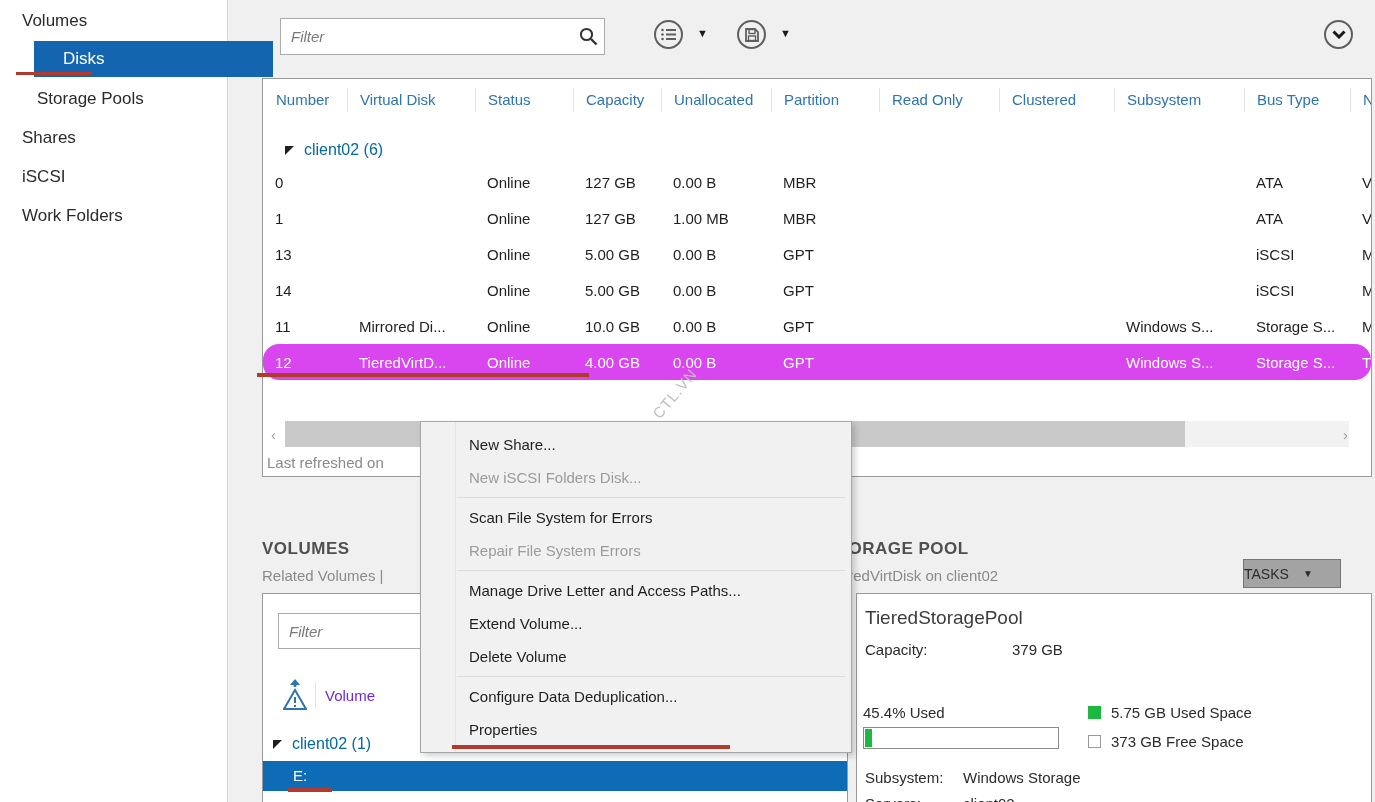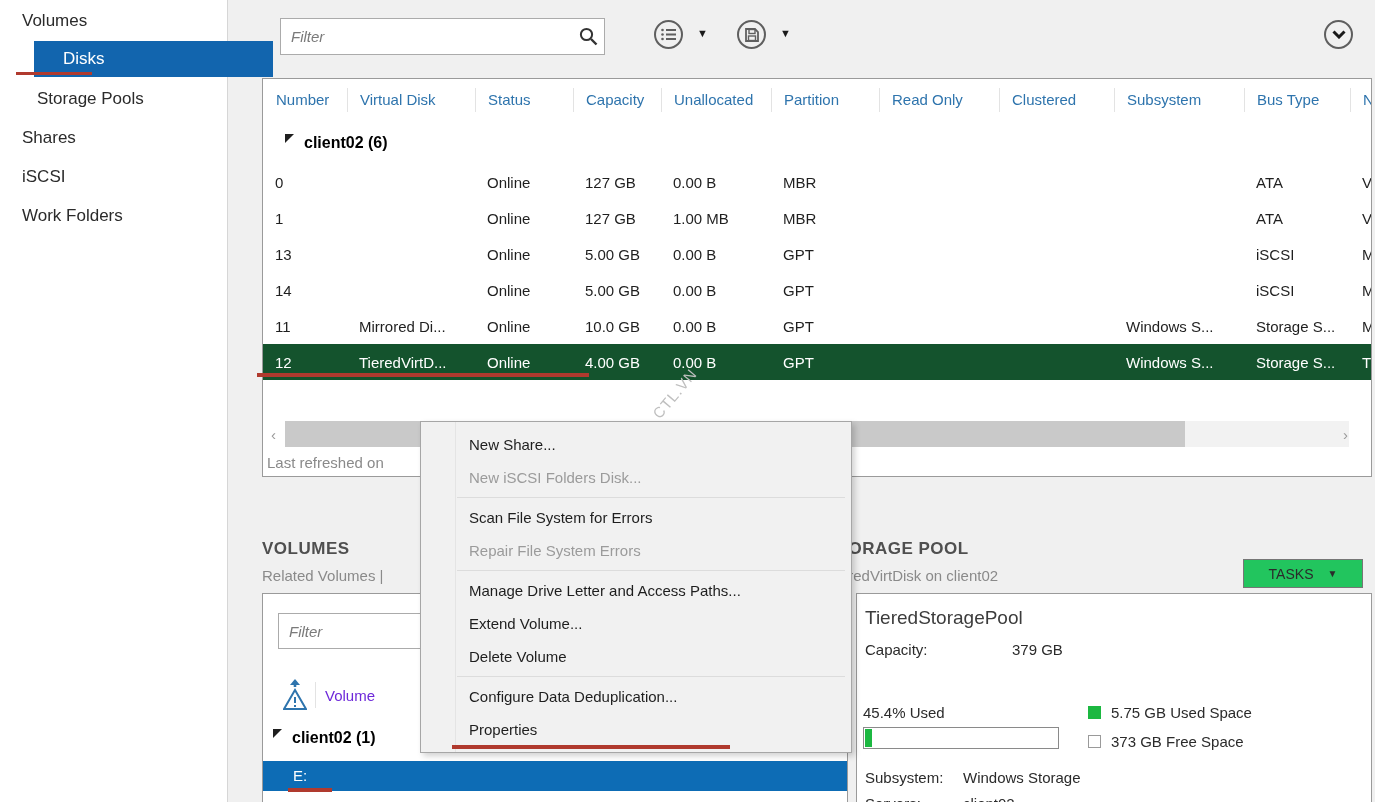"client02 (6)" .group-row { align-items: flex-start -> center; color: #000000 -> #0369a1; font-weight: bold -> none }
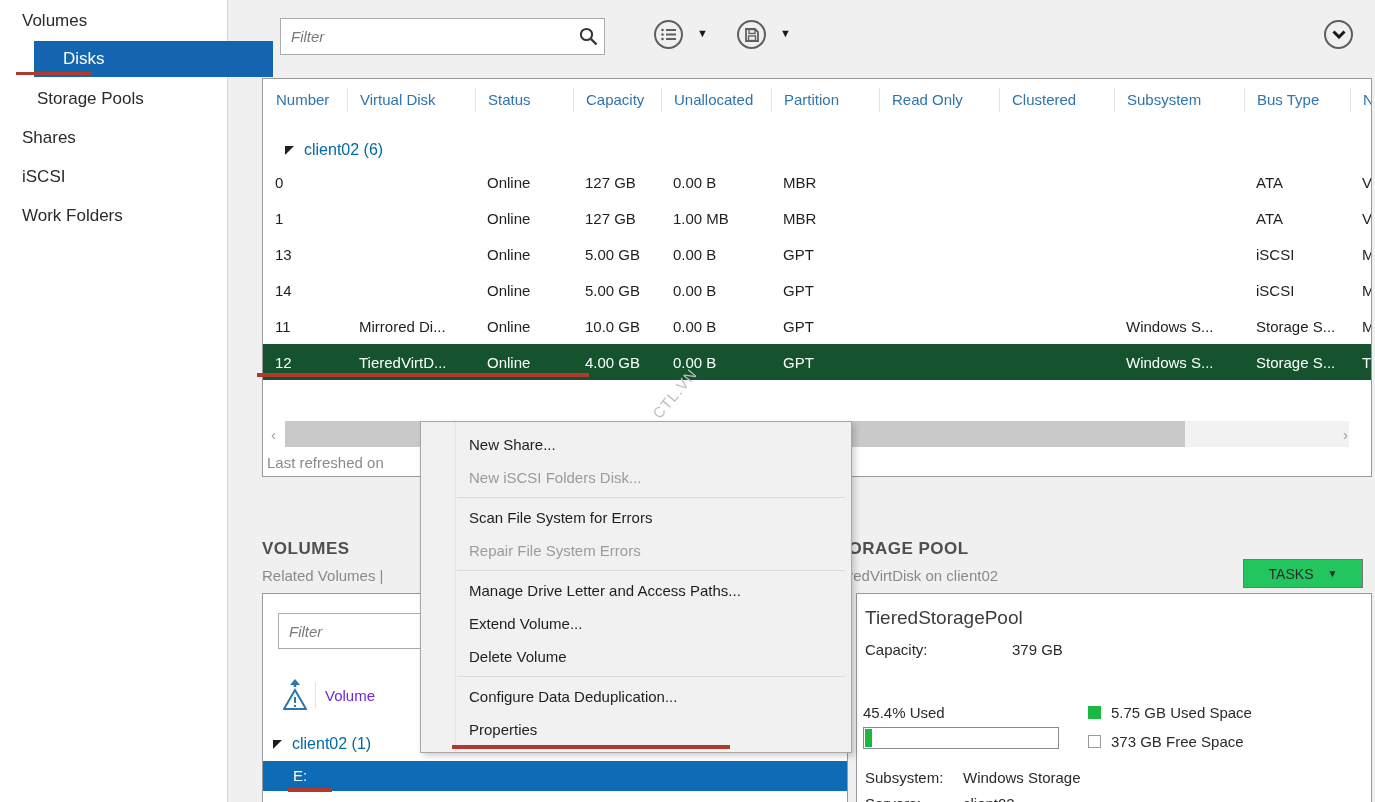"12" .drow.selected { background: #14532d -> #d946ef; border-radius: none -> 16px }
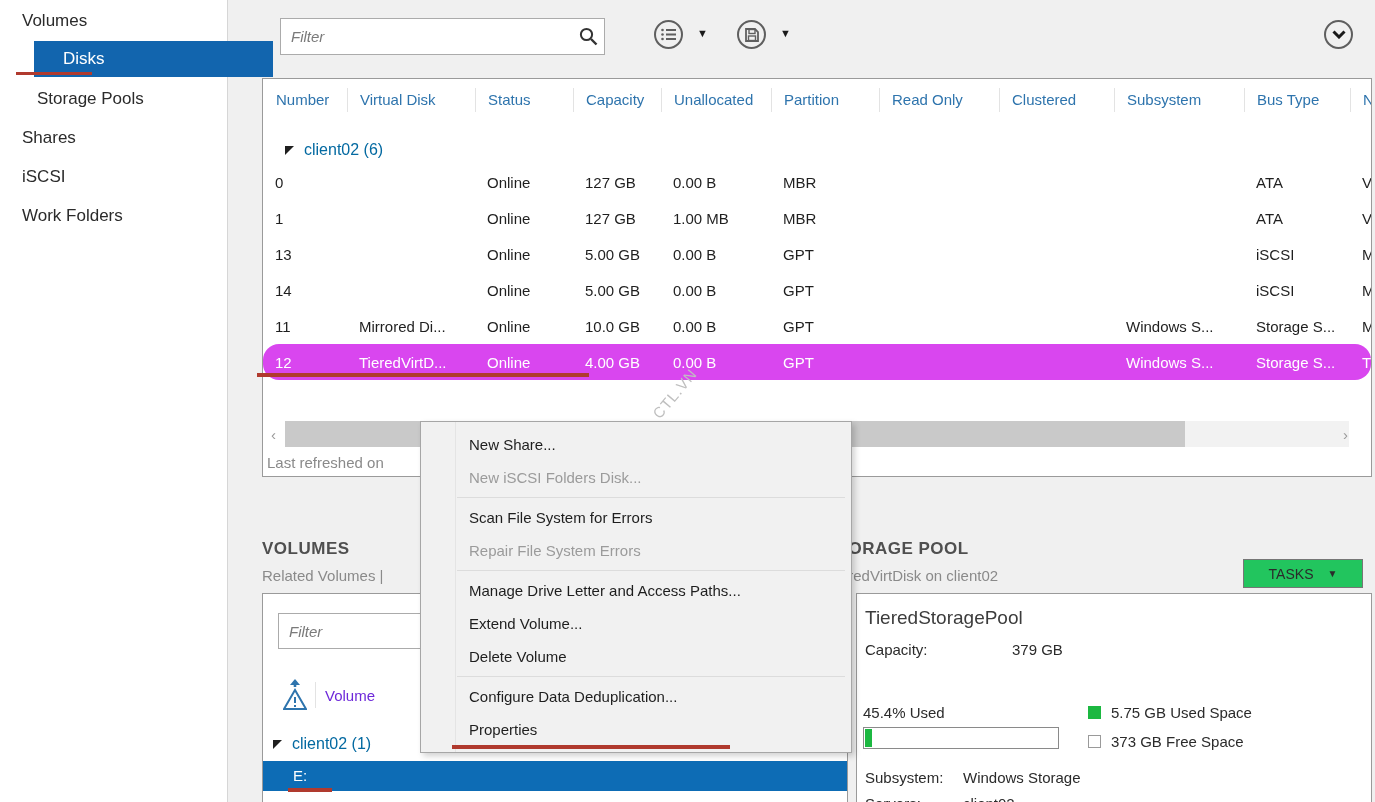"TASKS" .tasks-btn { background: #22c55e -> #a3a3a3; justify-content: center -> none; width: 120px -> 98px }
